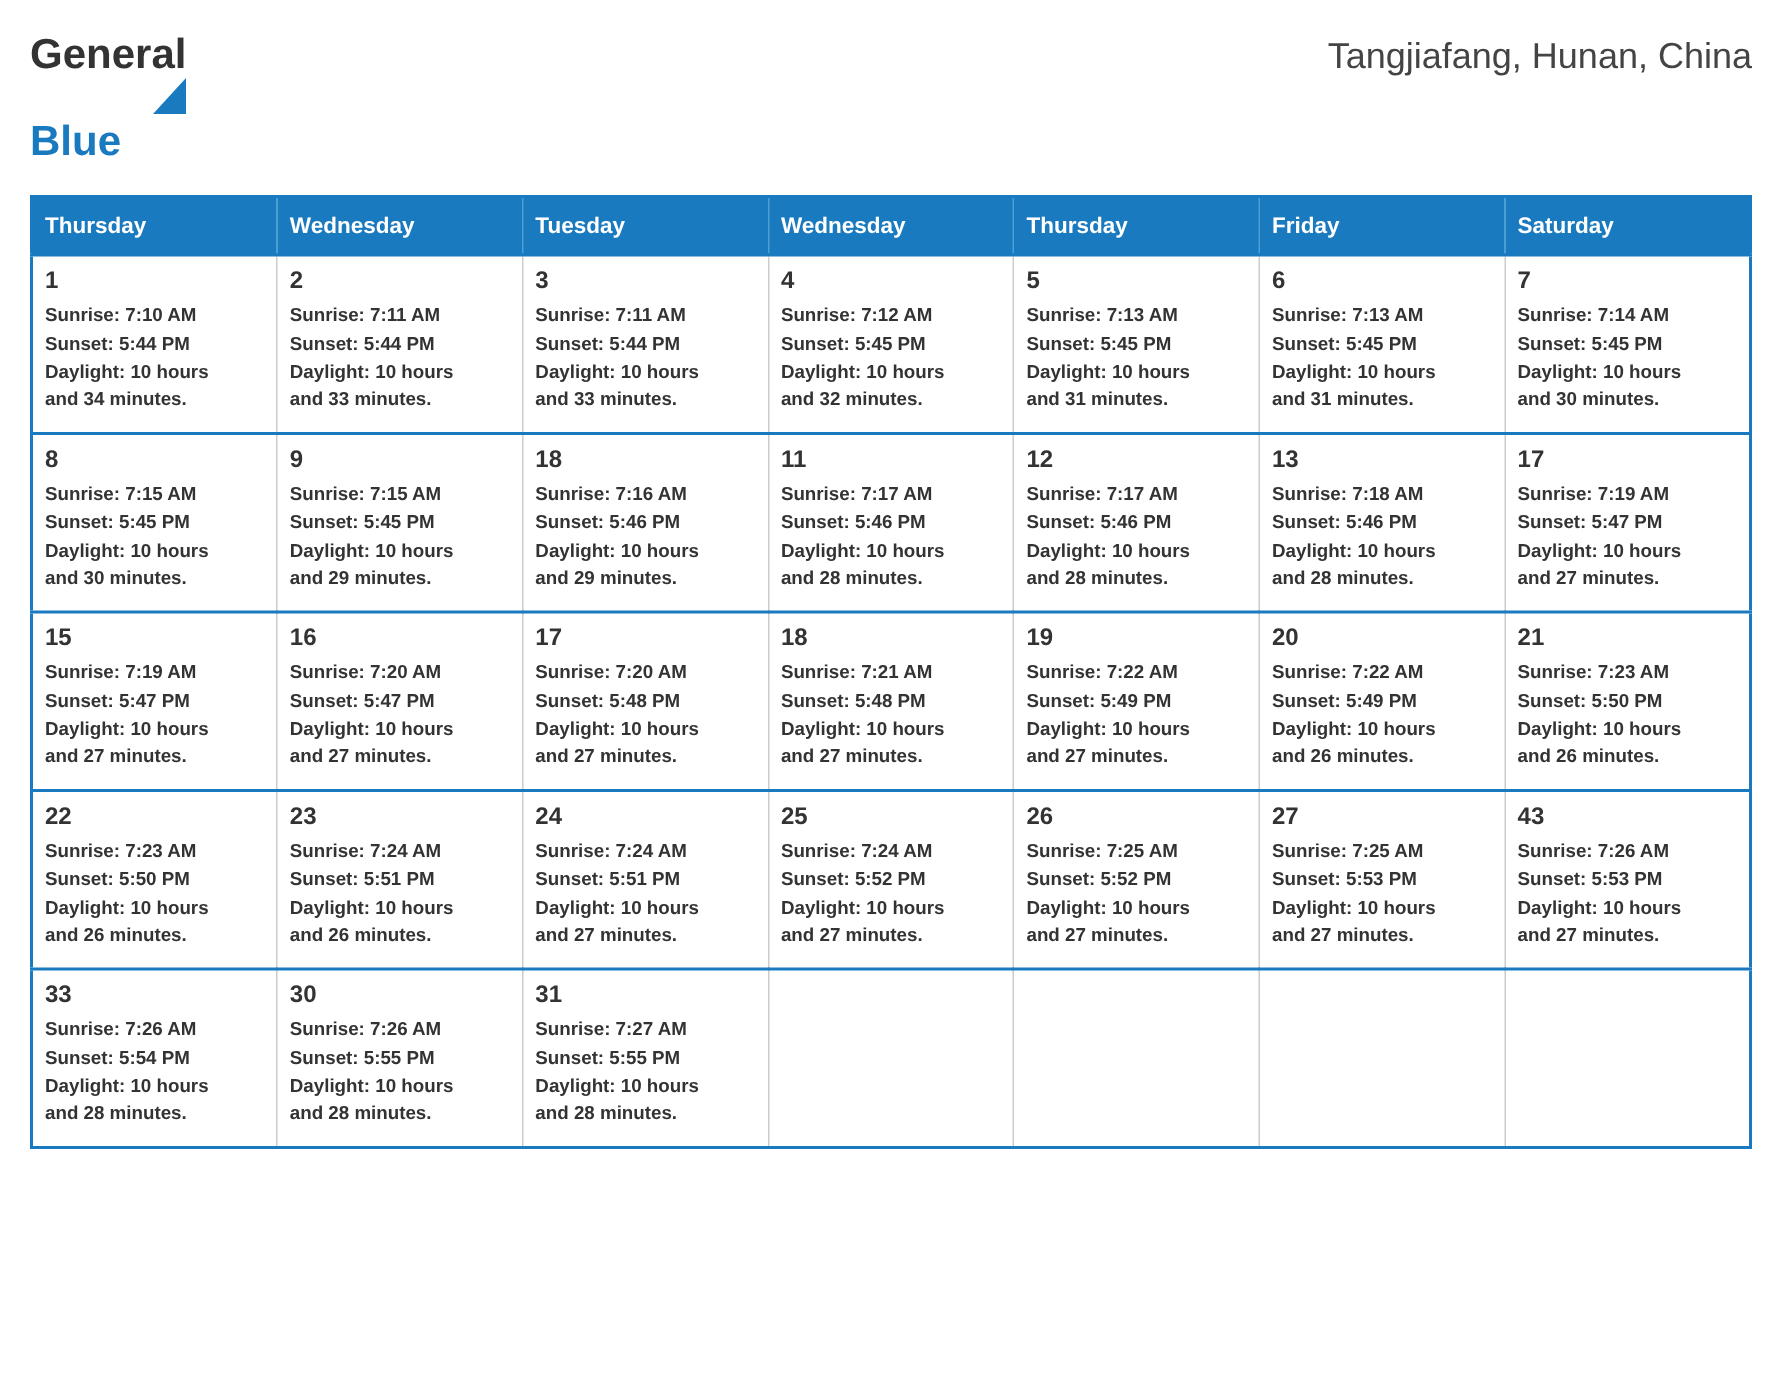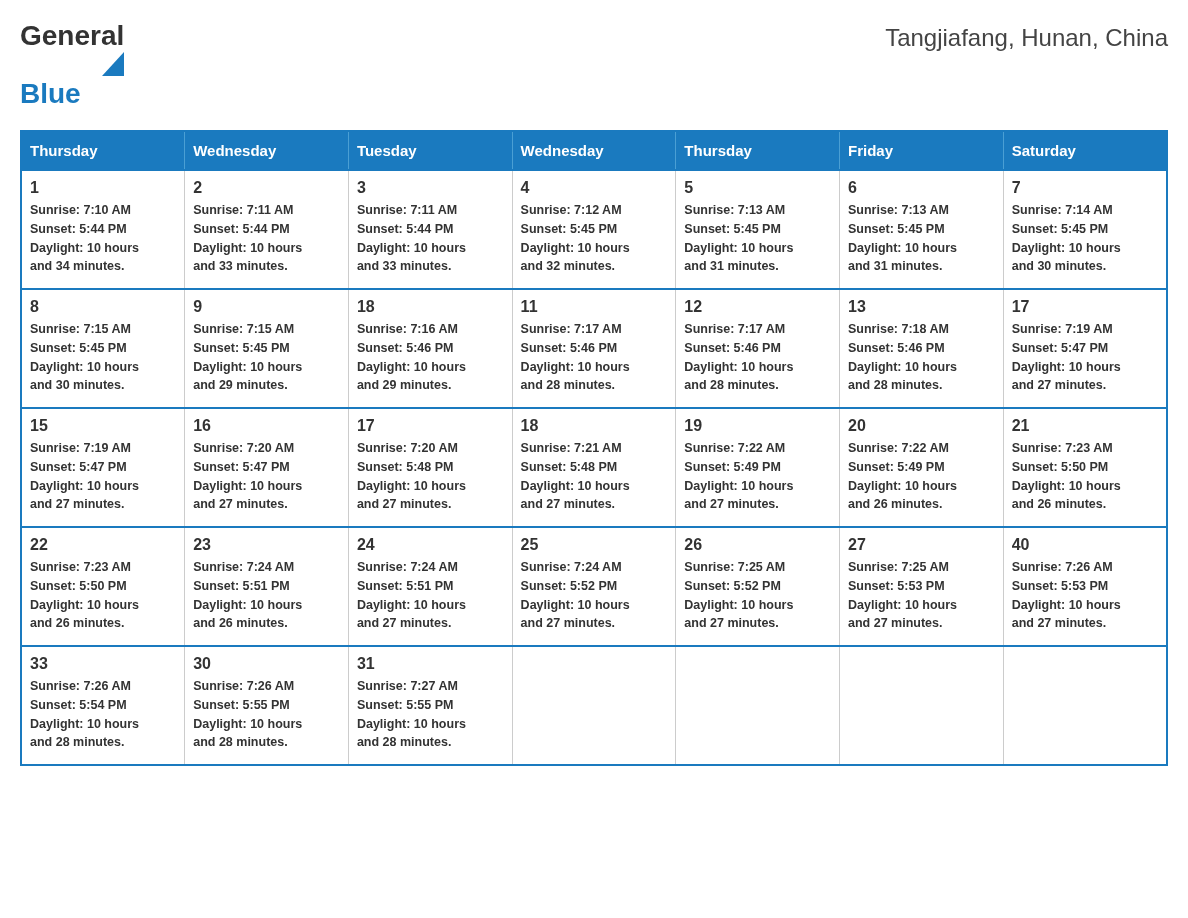"40" span.day-number { text: 40 -> 43 }
